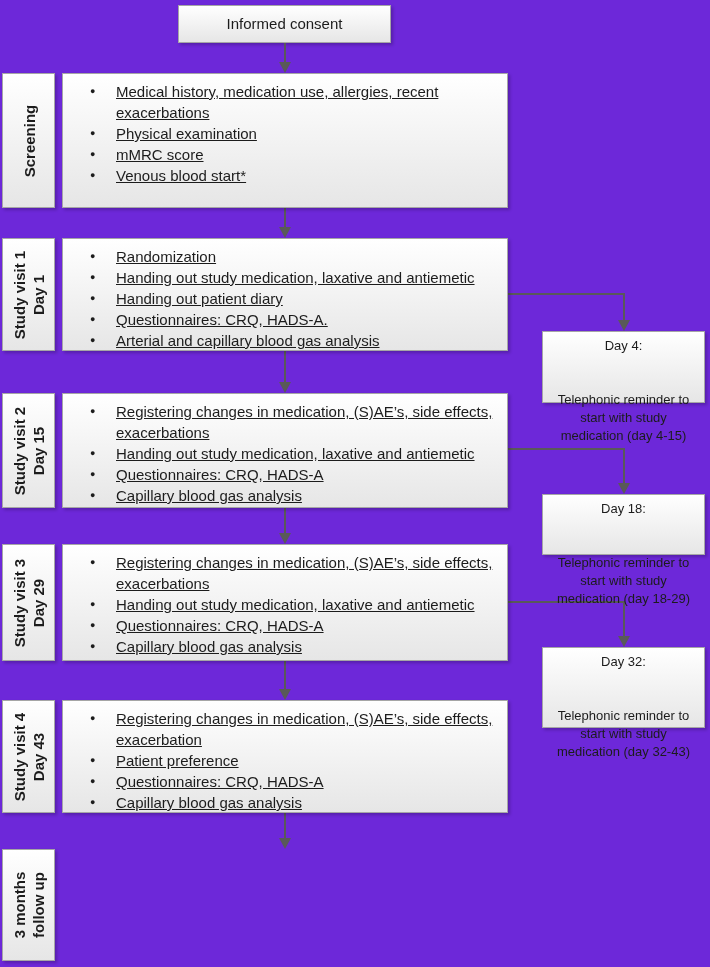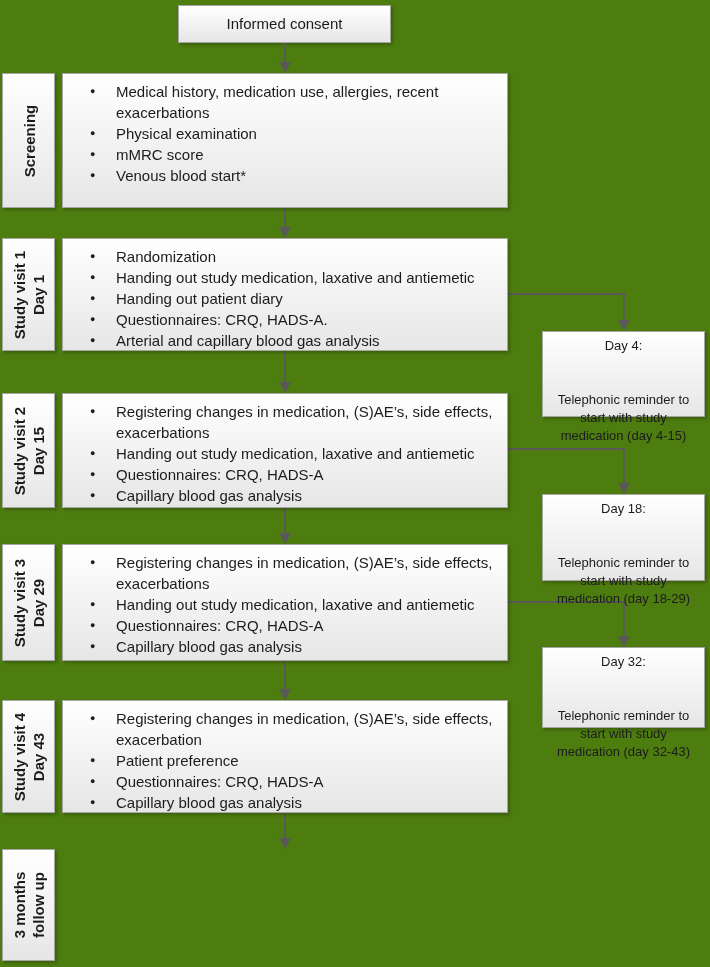"Informed consent" #flowchart { background: #4d7c0f -> #6d28d9 }
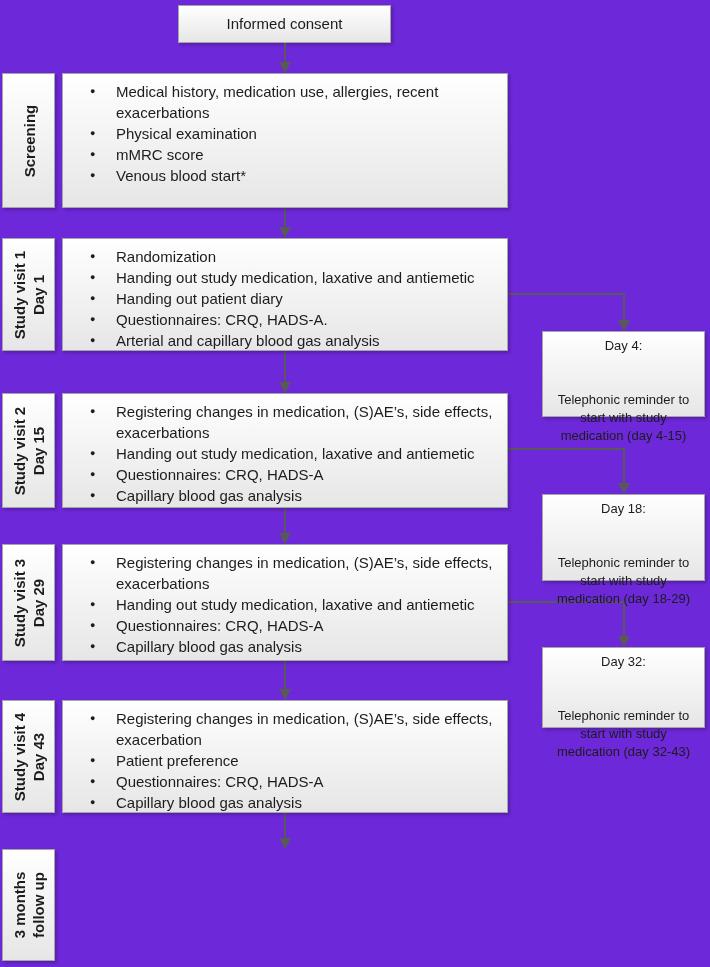"Medical history, medication use," ul.bullets { text-decoration: none -> underline }
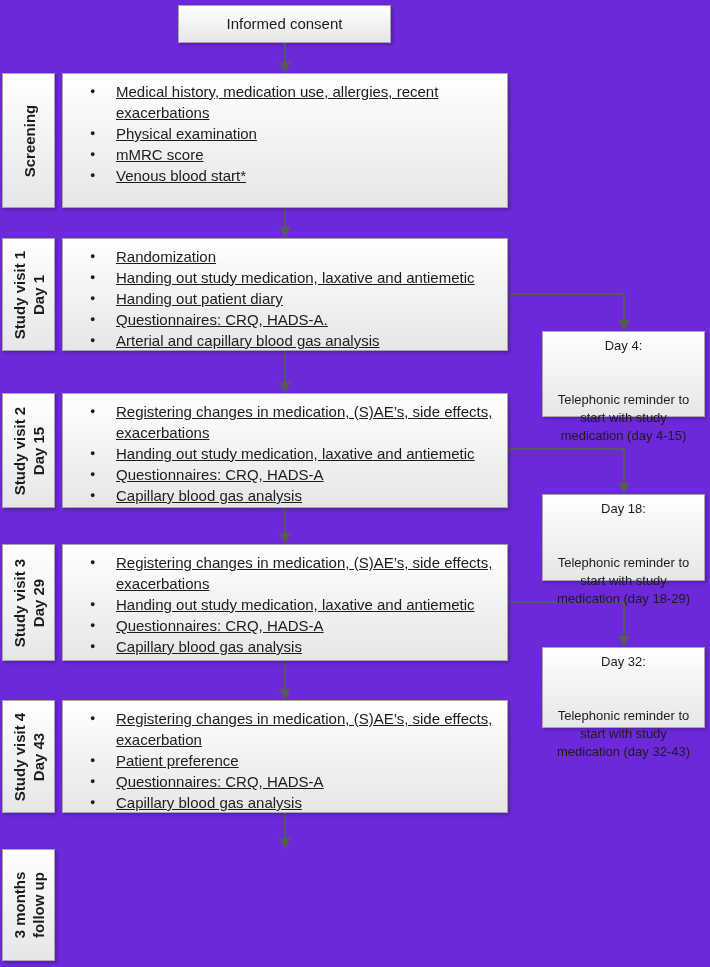"Day 4:" div.box { height: 86px -> 72px }
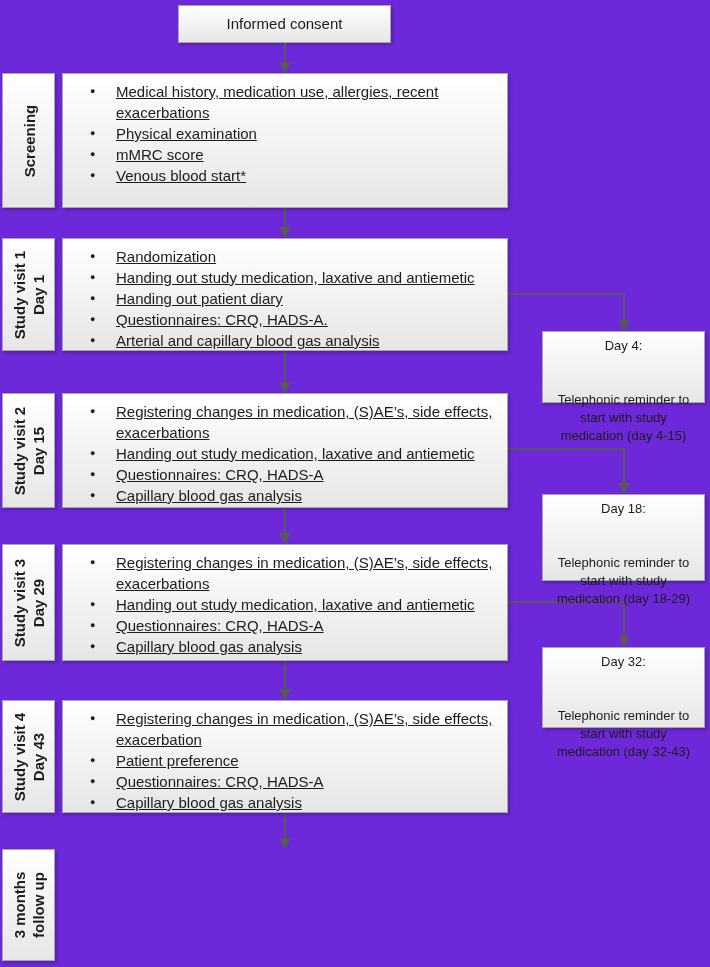"Day 18:" div.box { height: 87px -> 61px }
